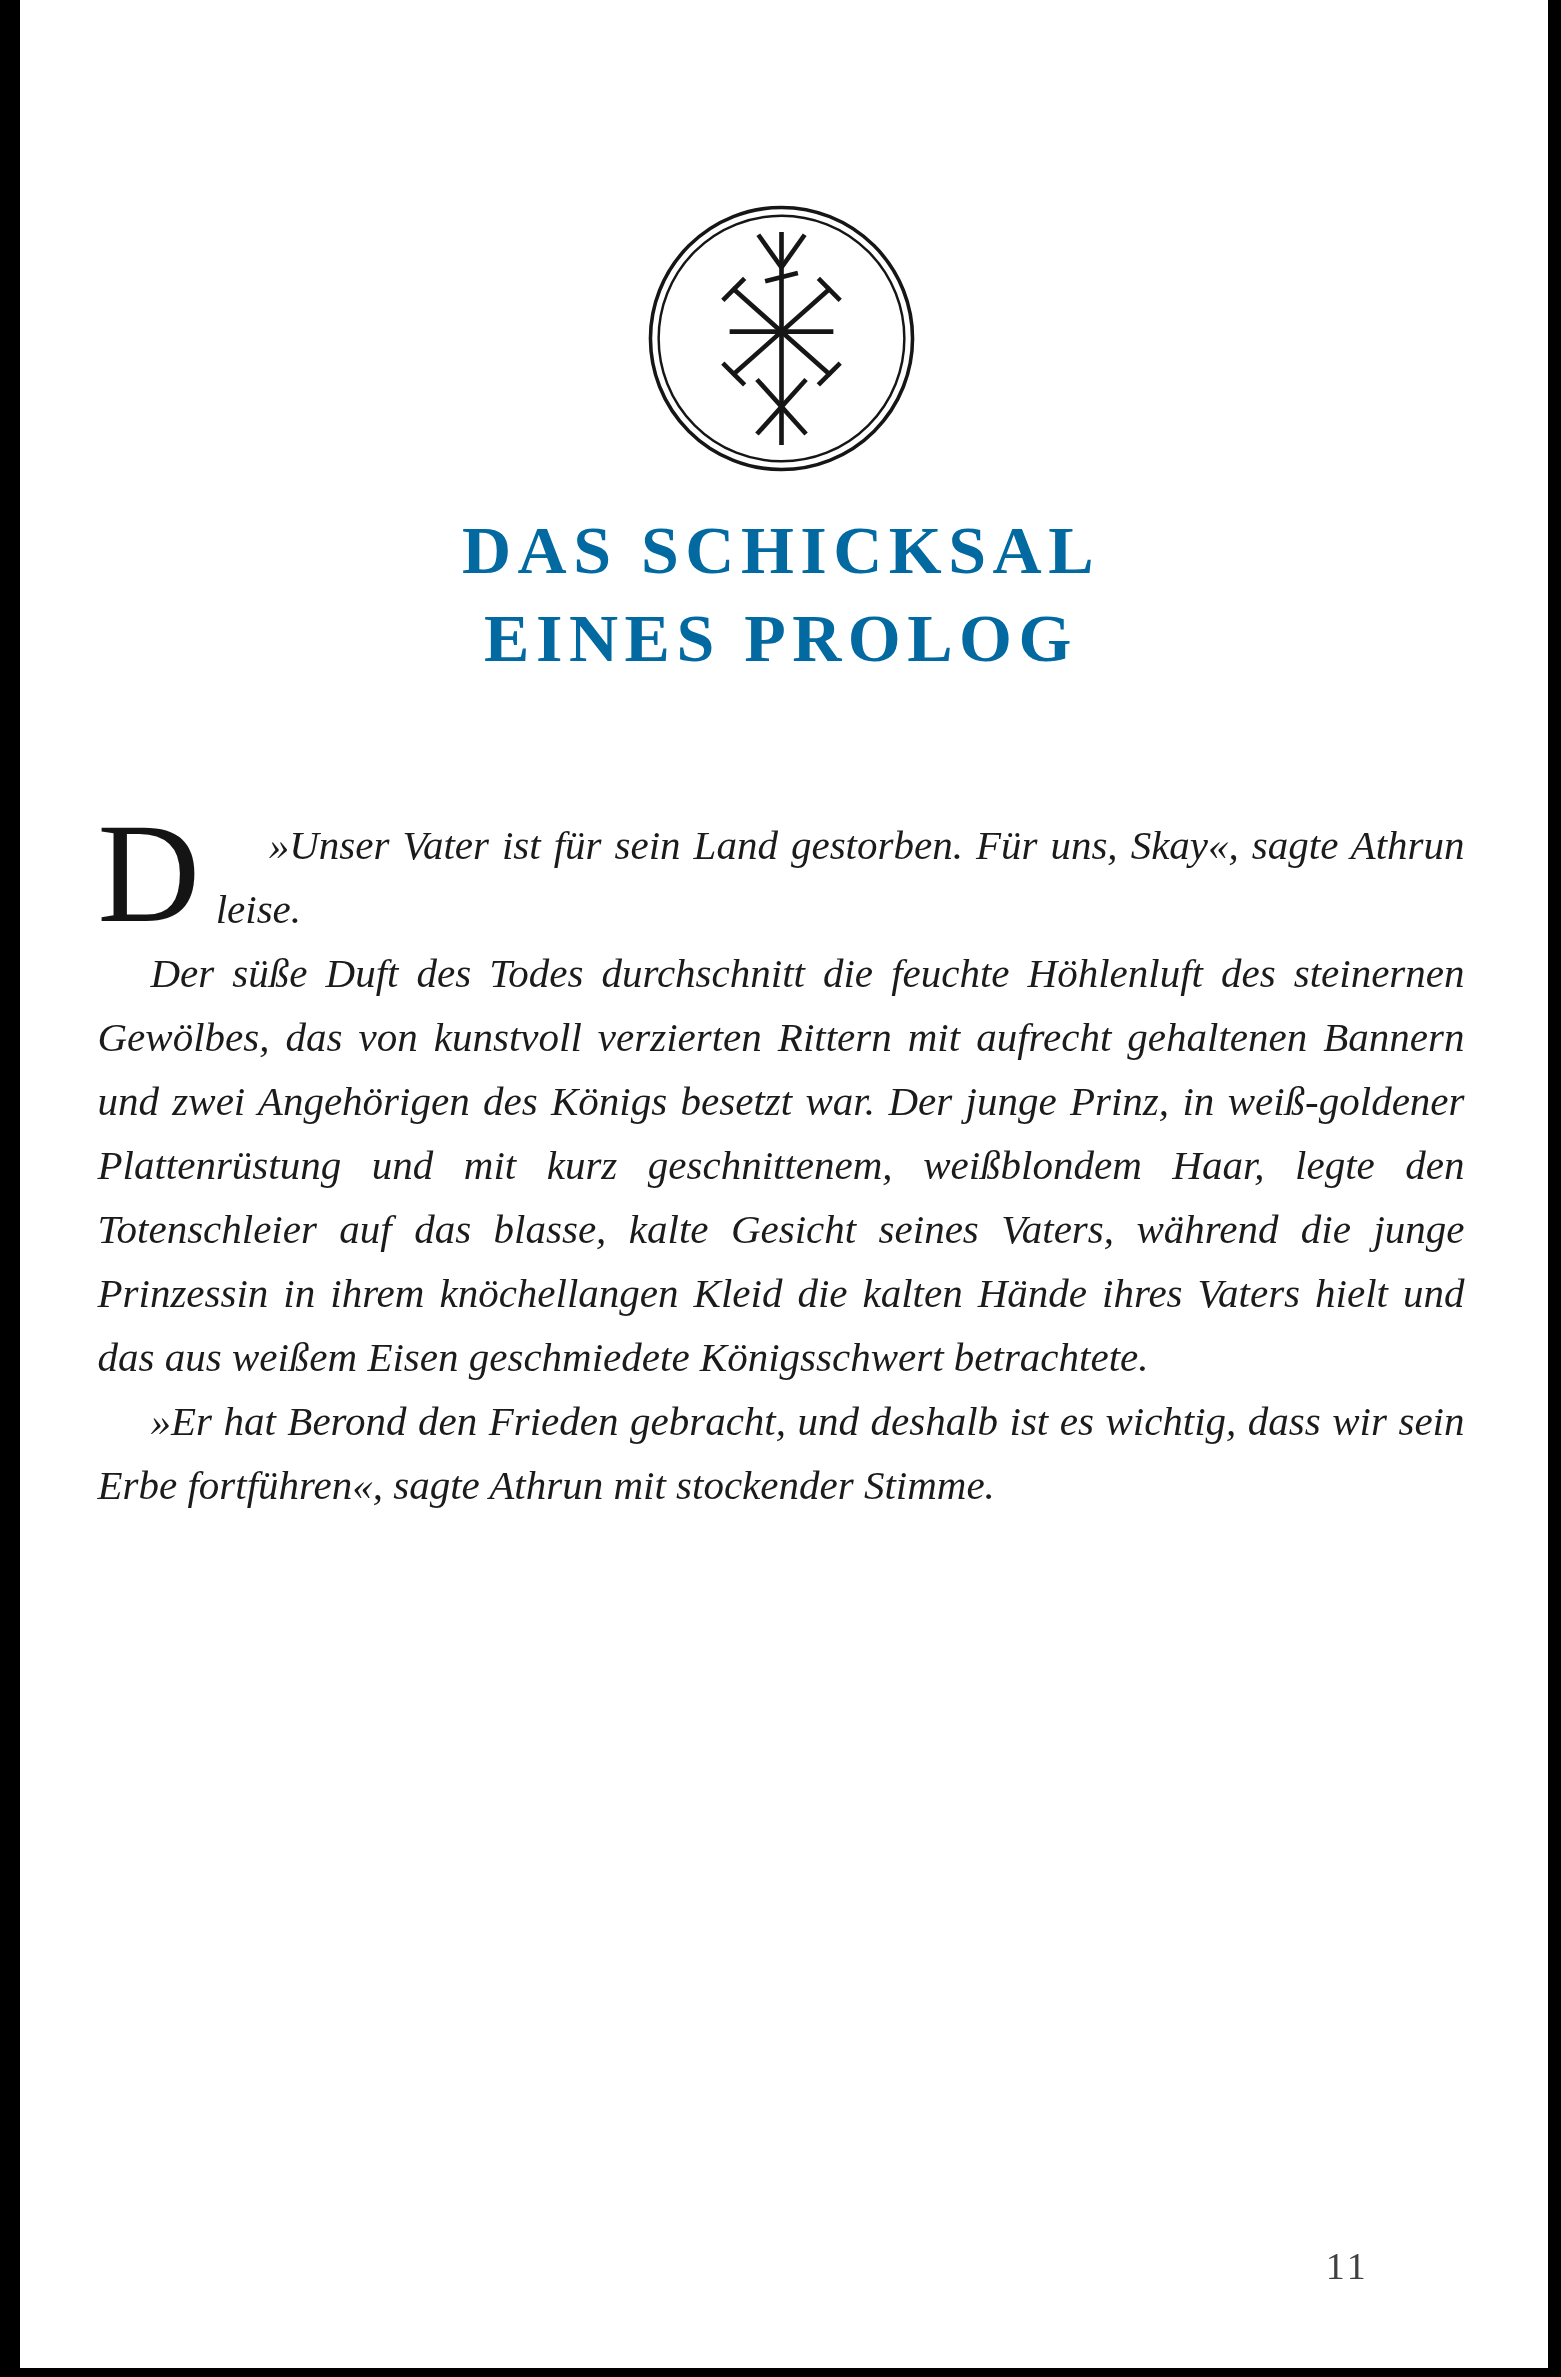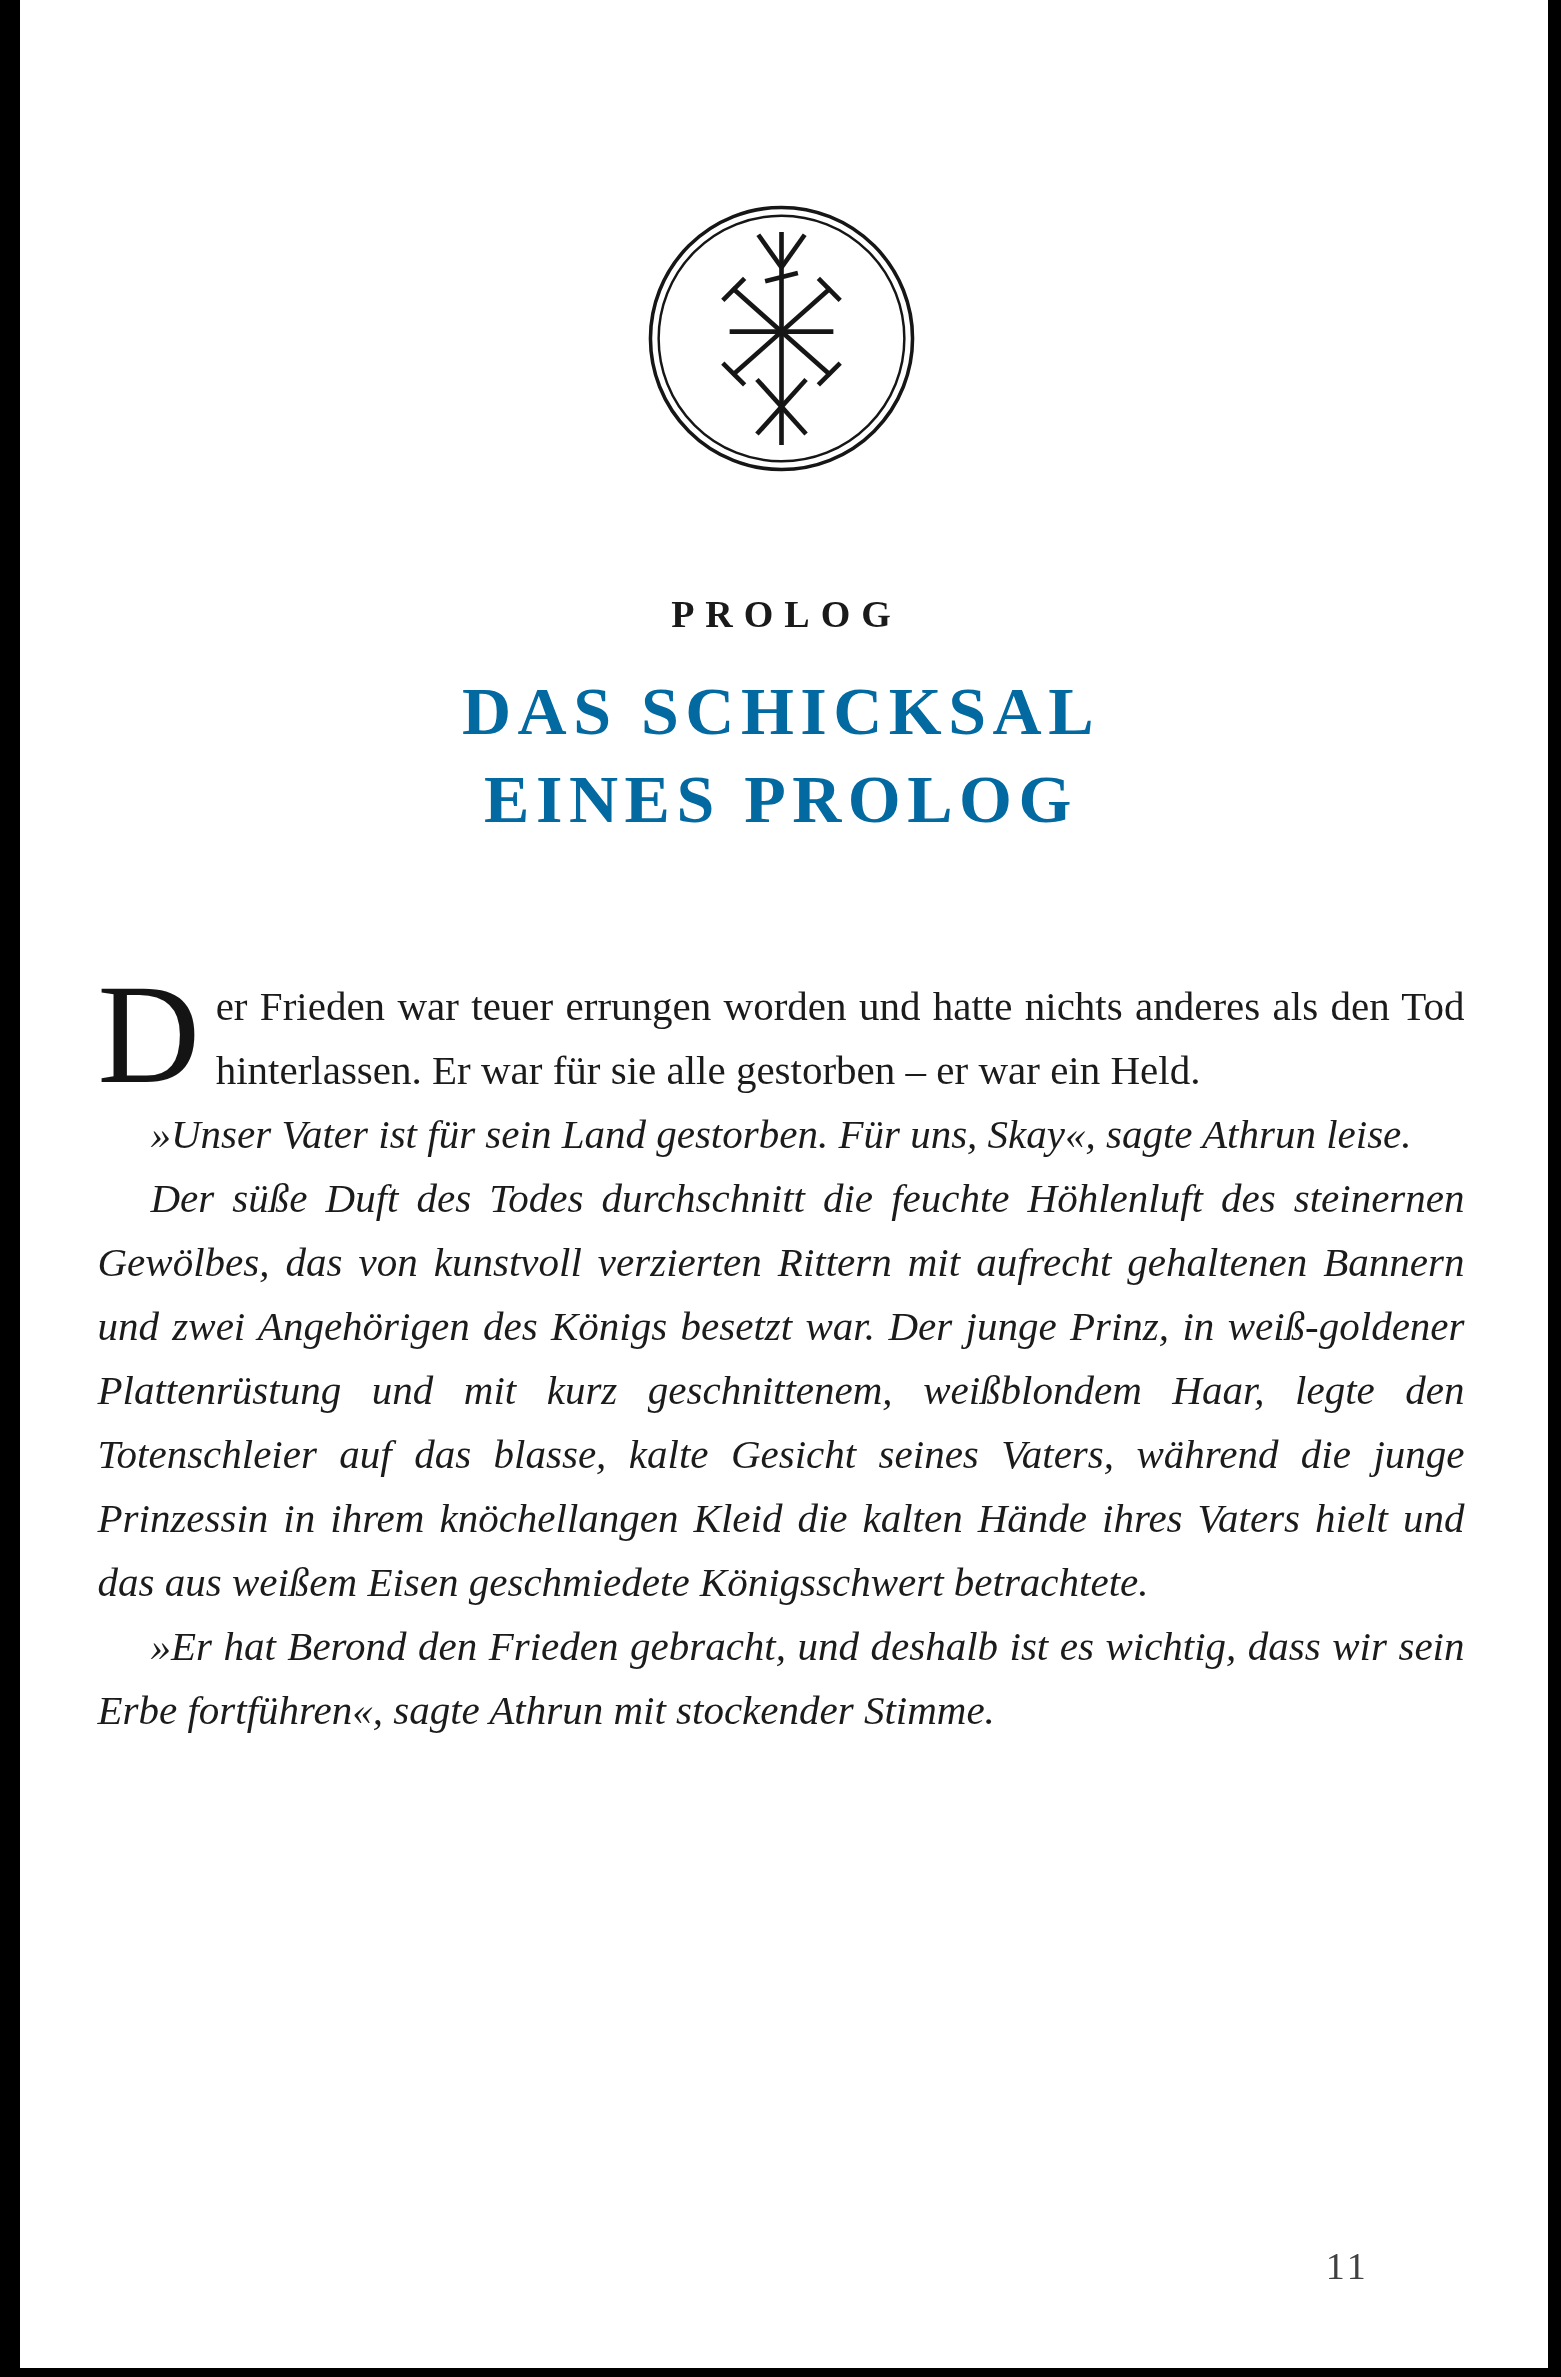"PROLOG" div.kicker { html: <div>PROLOG</div> -> none }
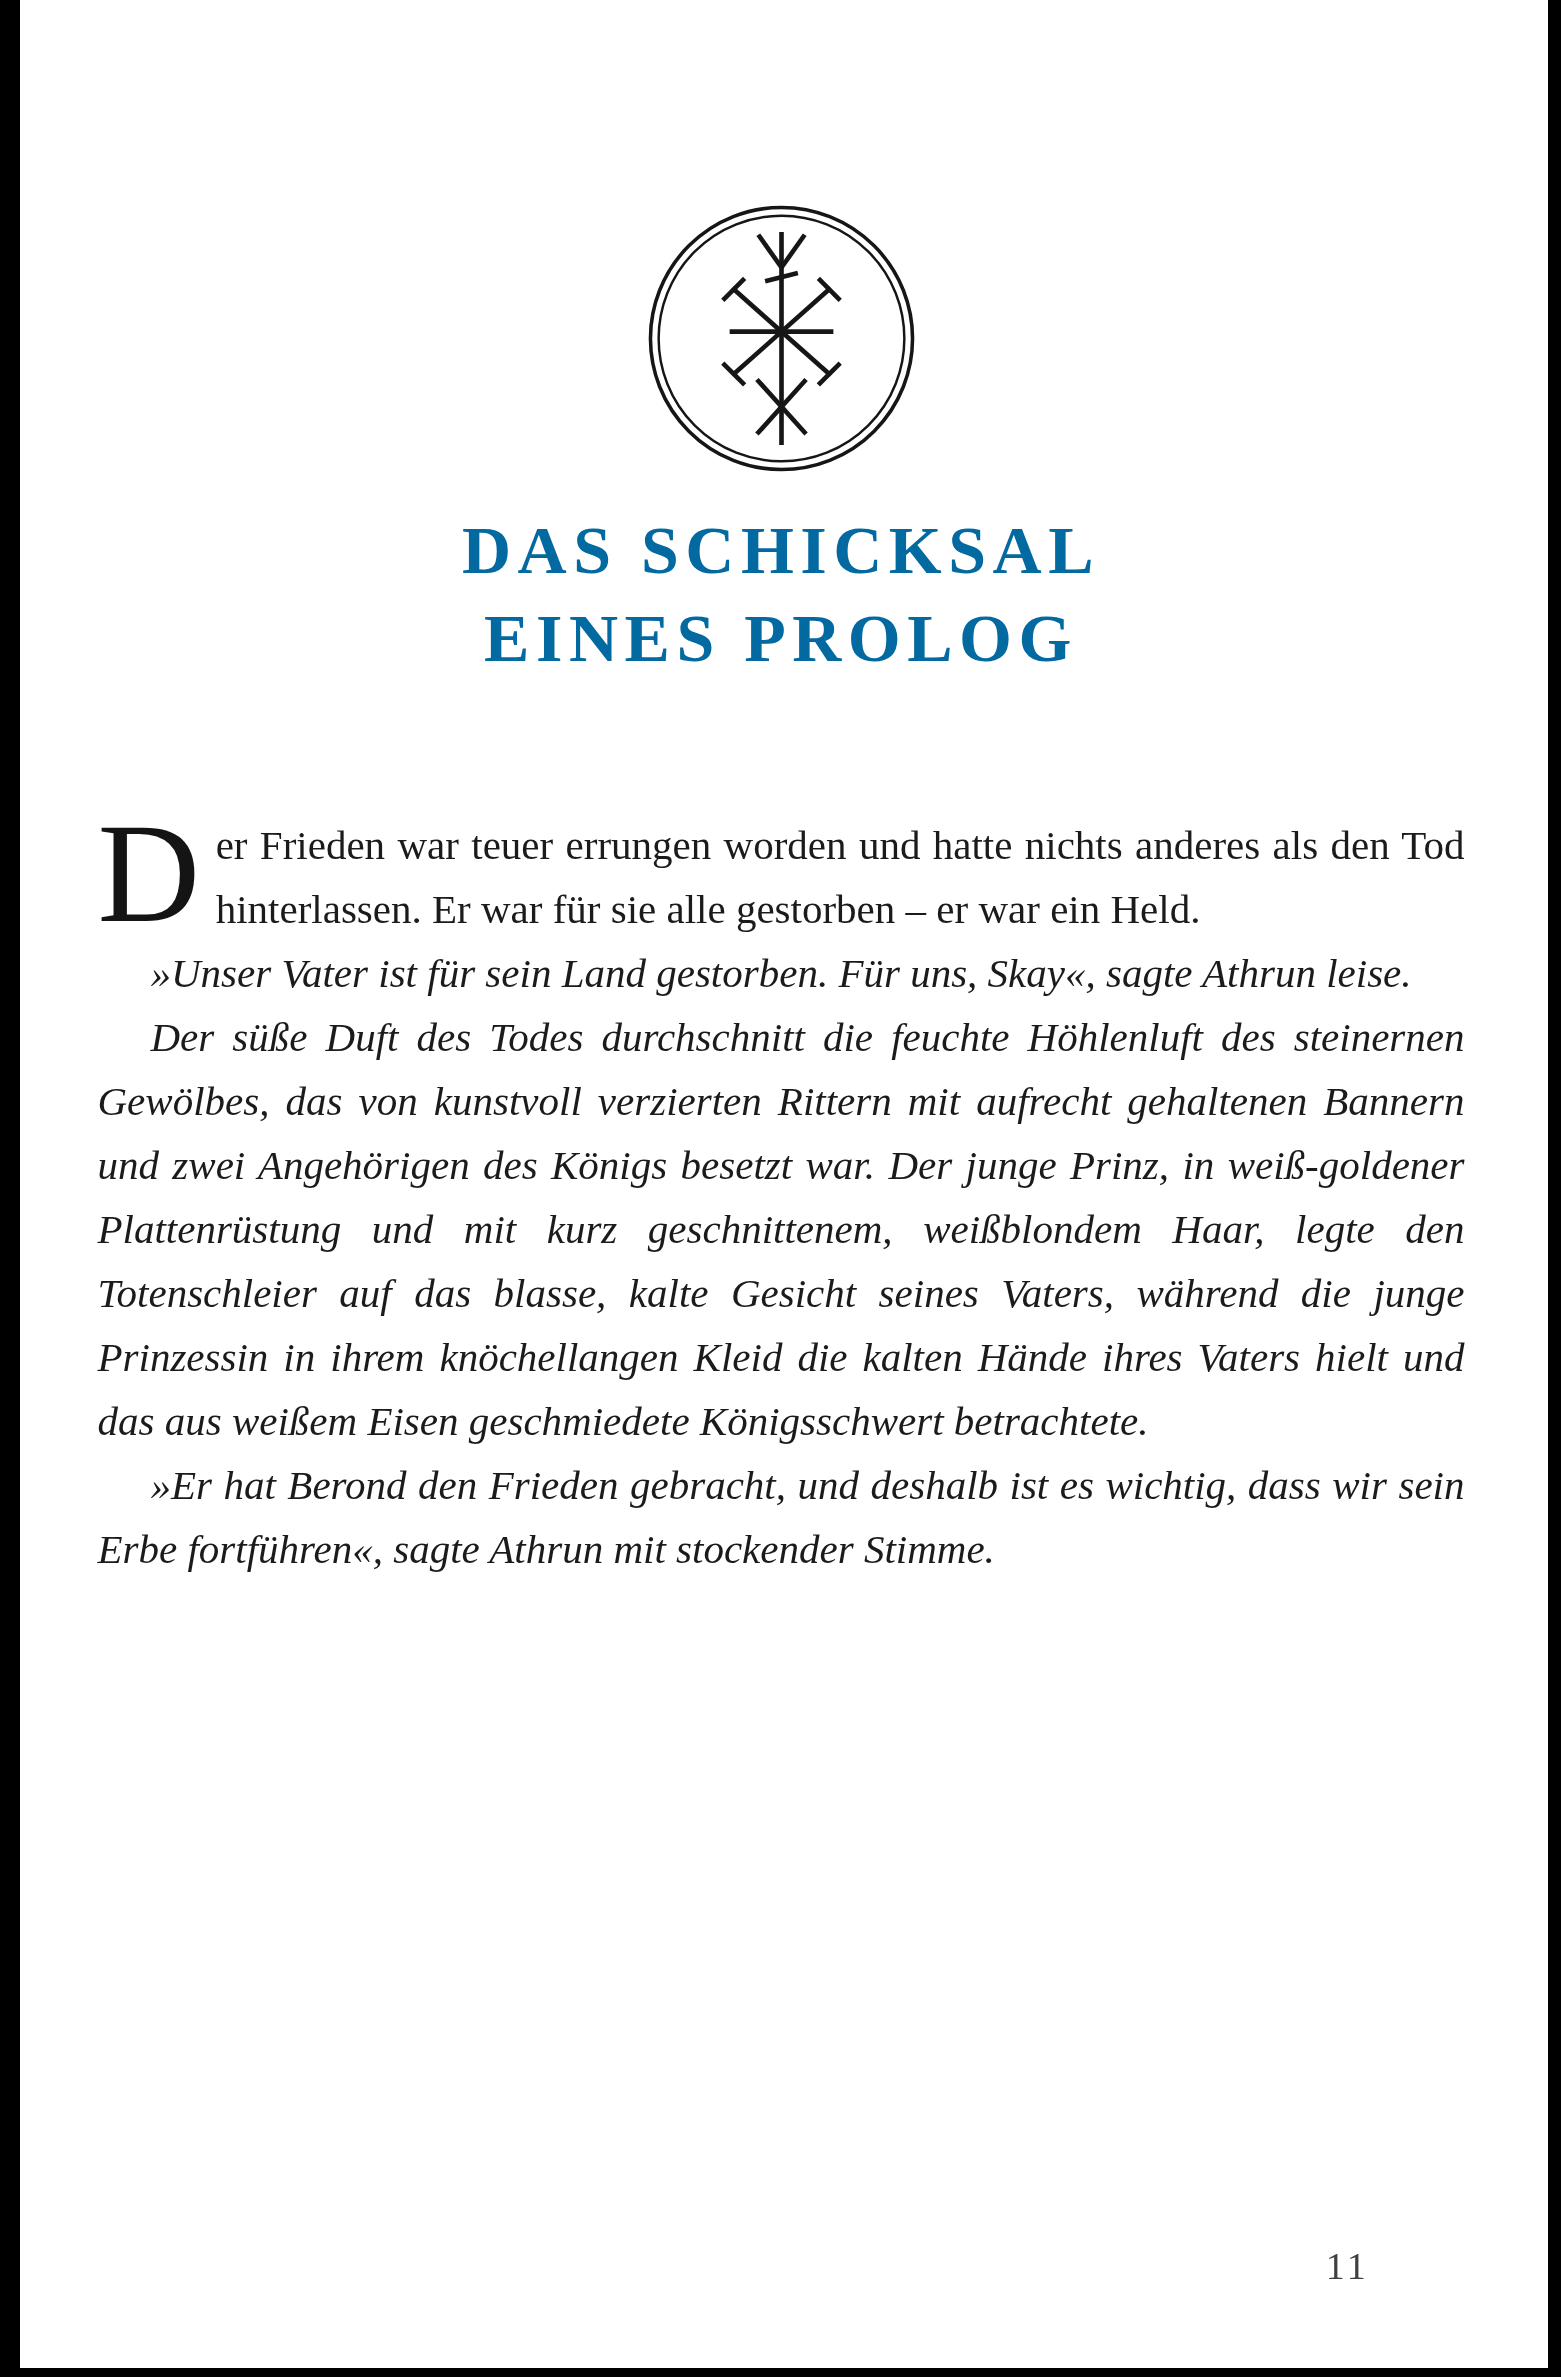"er Frieden war teuer errungen" span { html: <span>er Frieden war teuer errungen worden und hatte nichts anderes als den Tod hinterlassen. Er war für sie alle gestorben – er war ein Held.</span> -> none }
